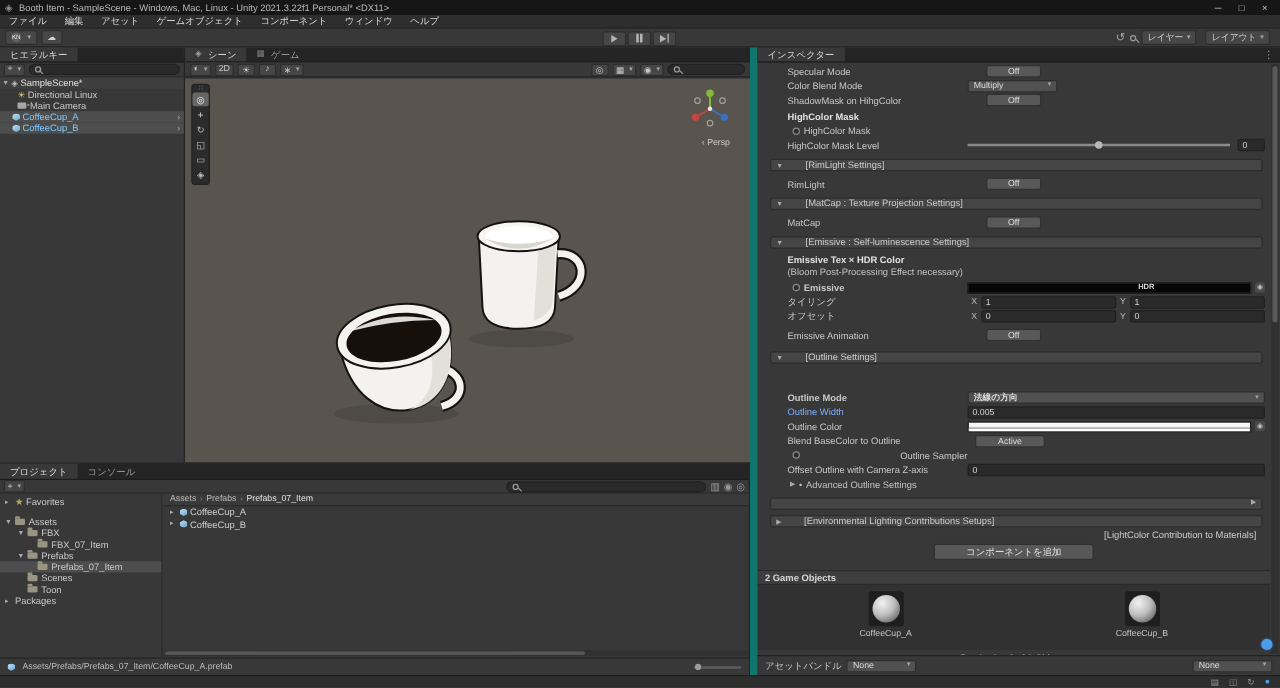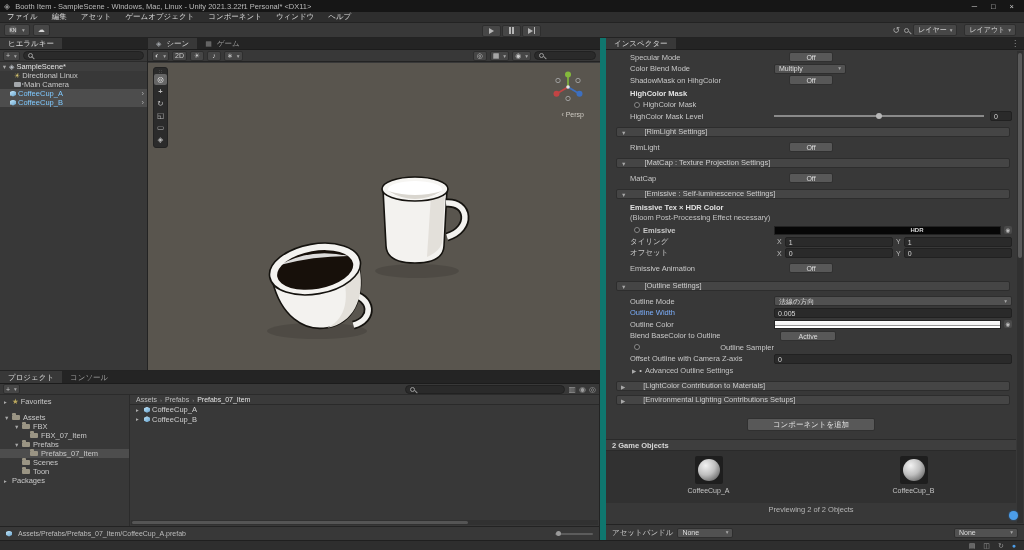"Outline Mode" div.irow { font-weight: none -> bold; margin-top: 5px -> 22px }
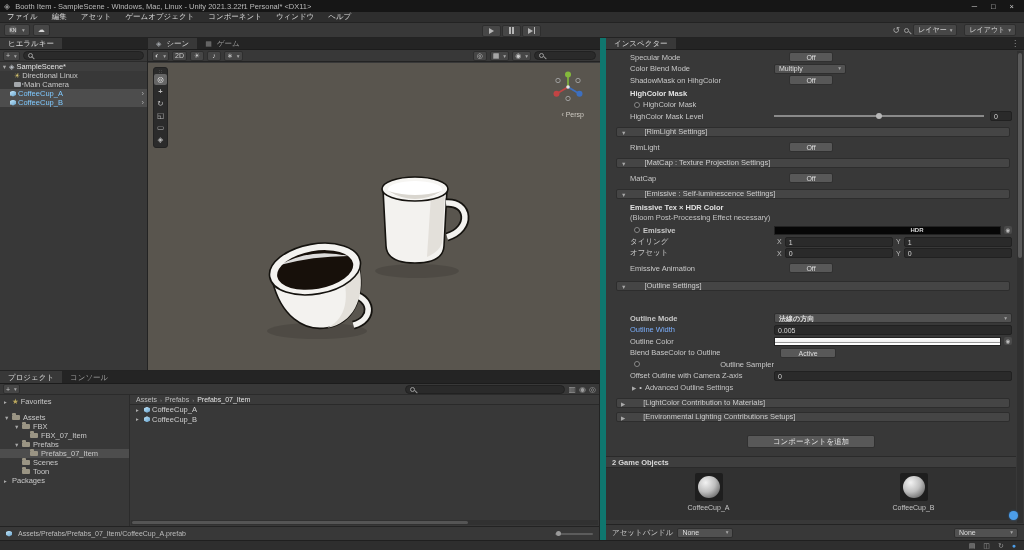"[LightColor Contribution to Materials]" div.fold { flex-direction: none -> column }
